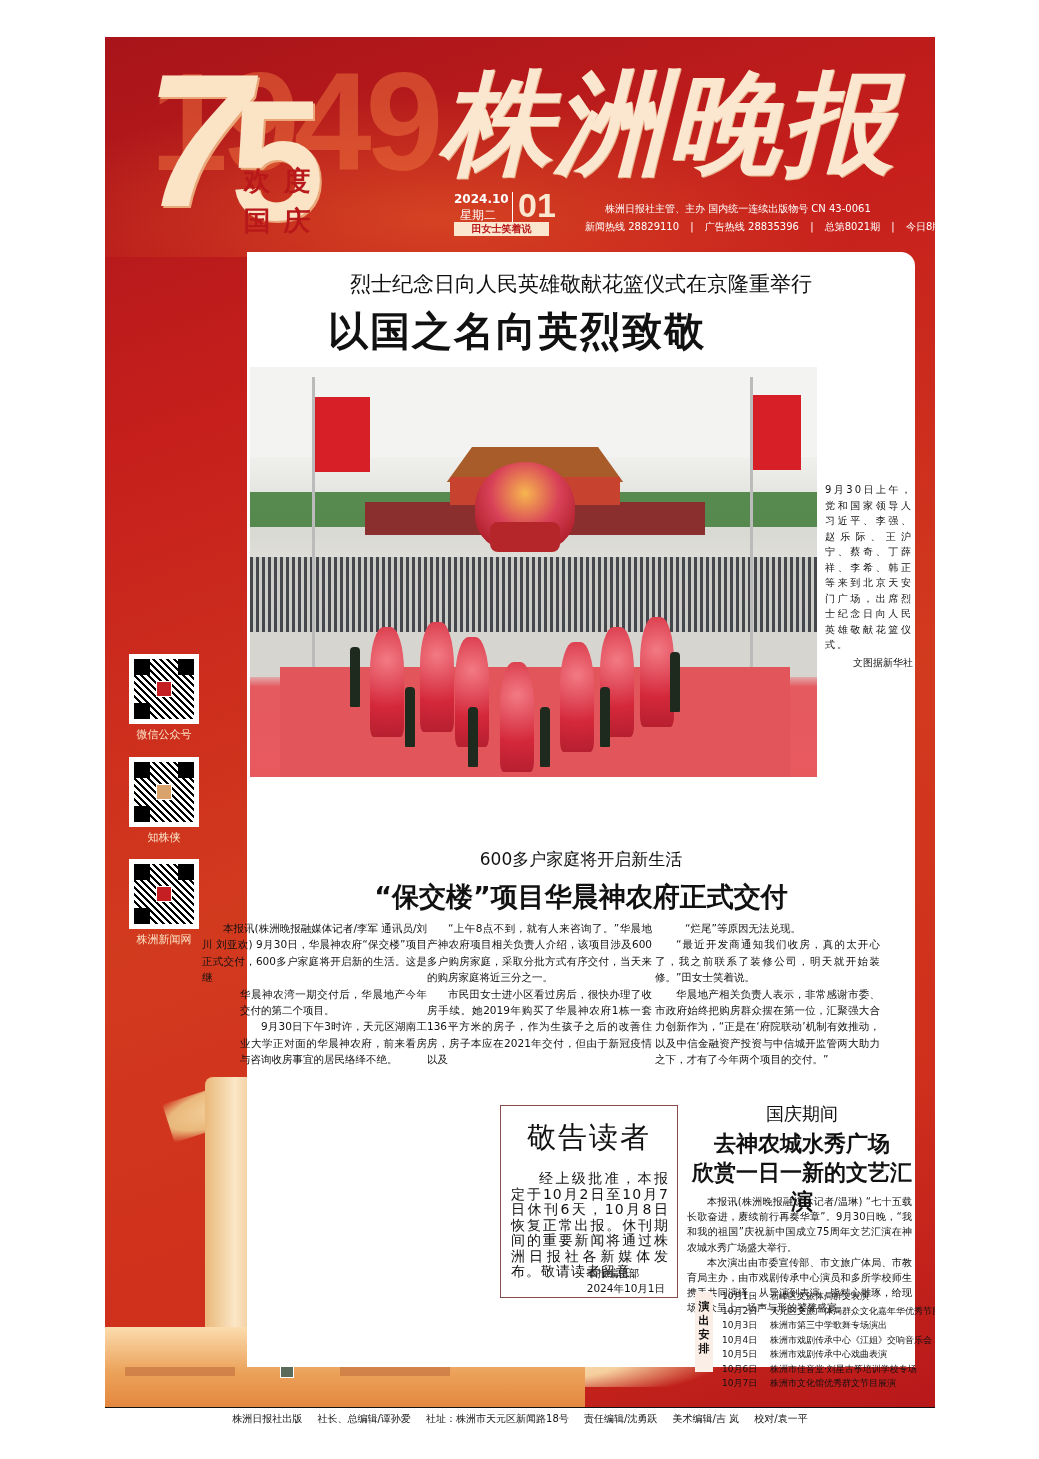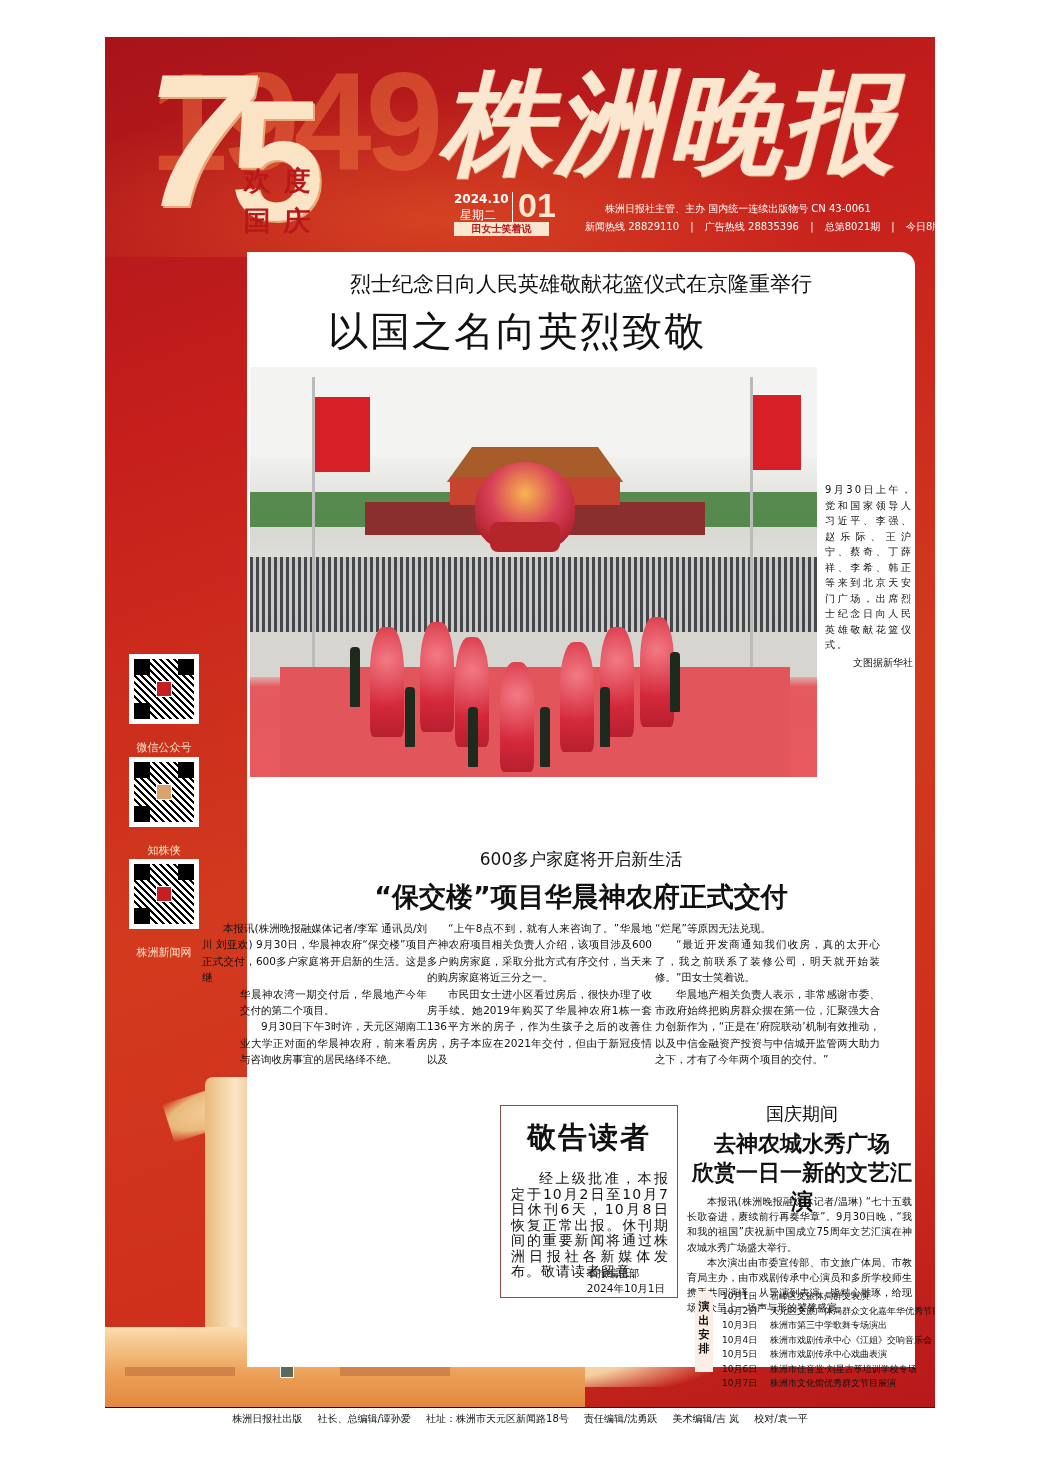"以国之名向英烈致敬" .headline1 { font-weight: normal -> bold }
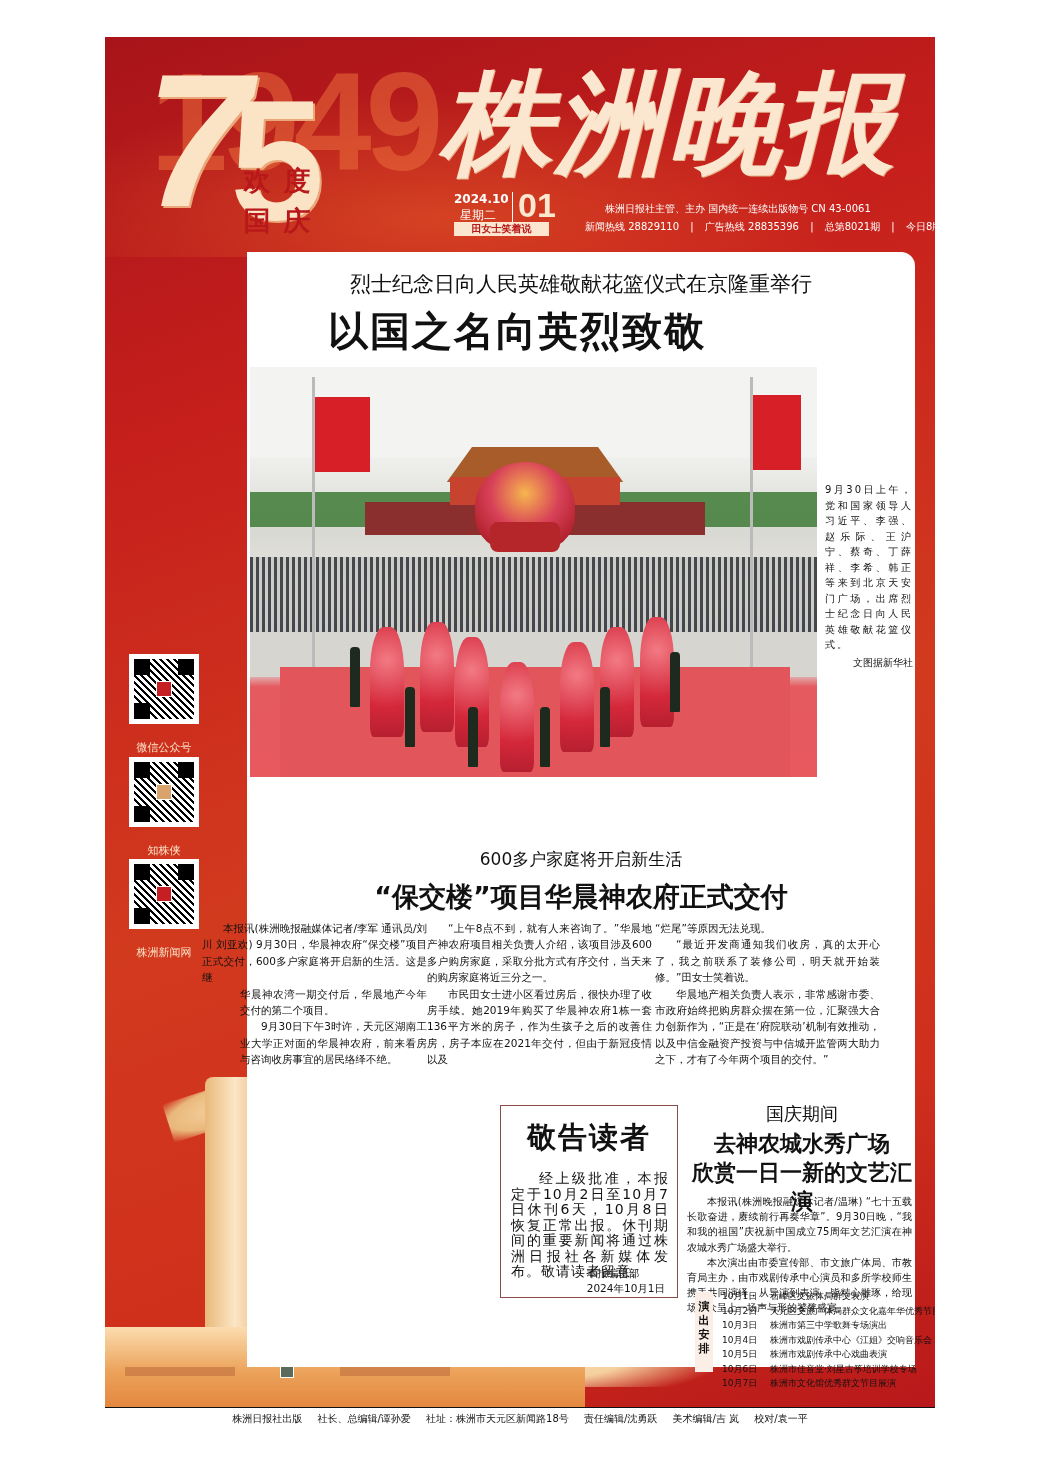"微信公众号" .qr-label { margin-top: 16px -> 3px }
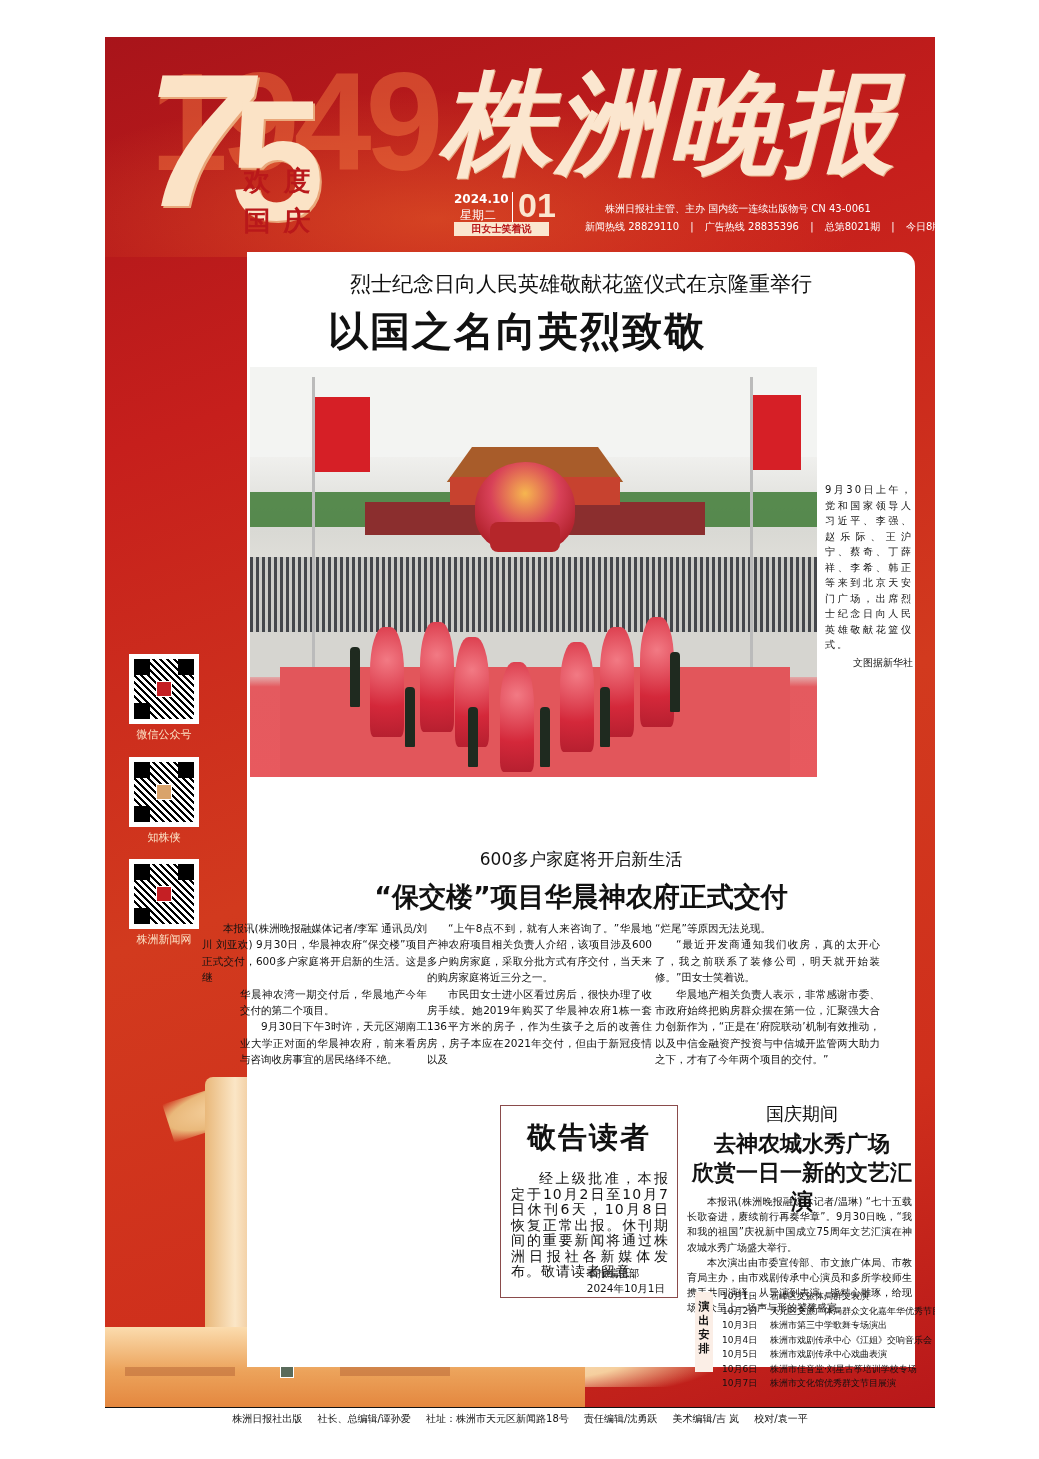"“烂尾”等原因无法兑现。" .col3 p.noindent { margin-left: none -> 30px }
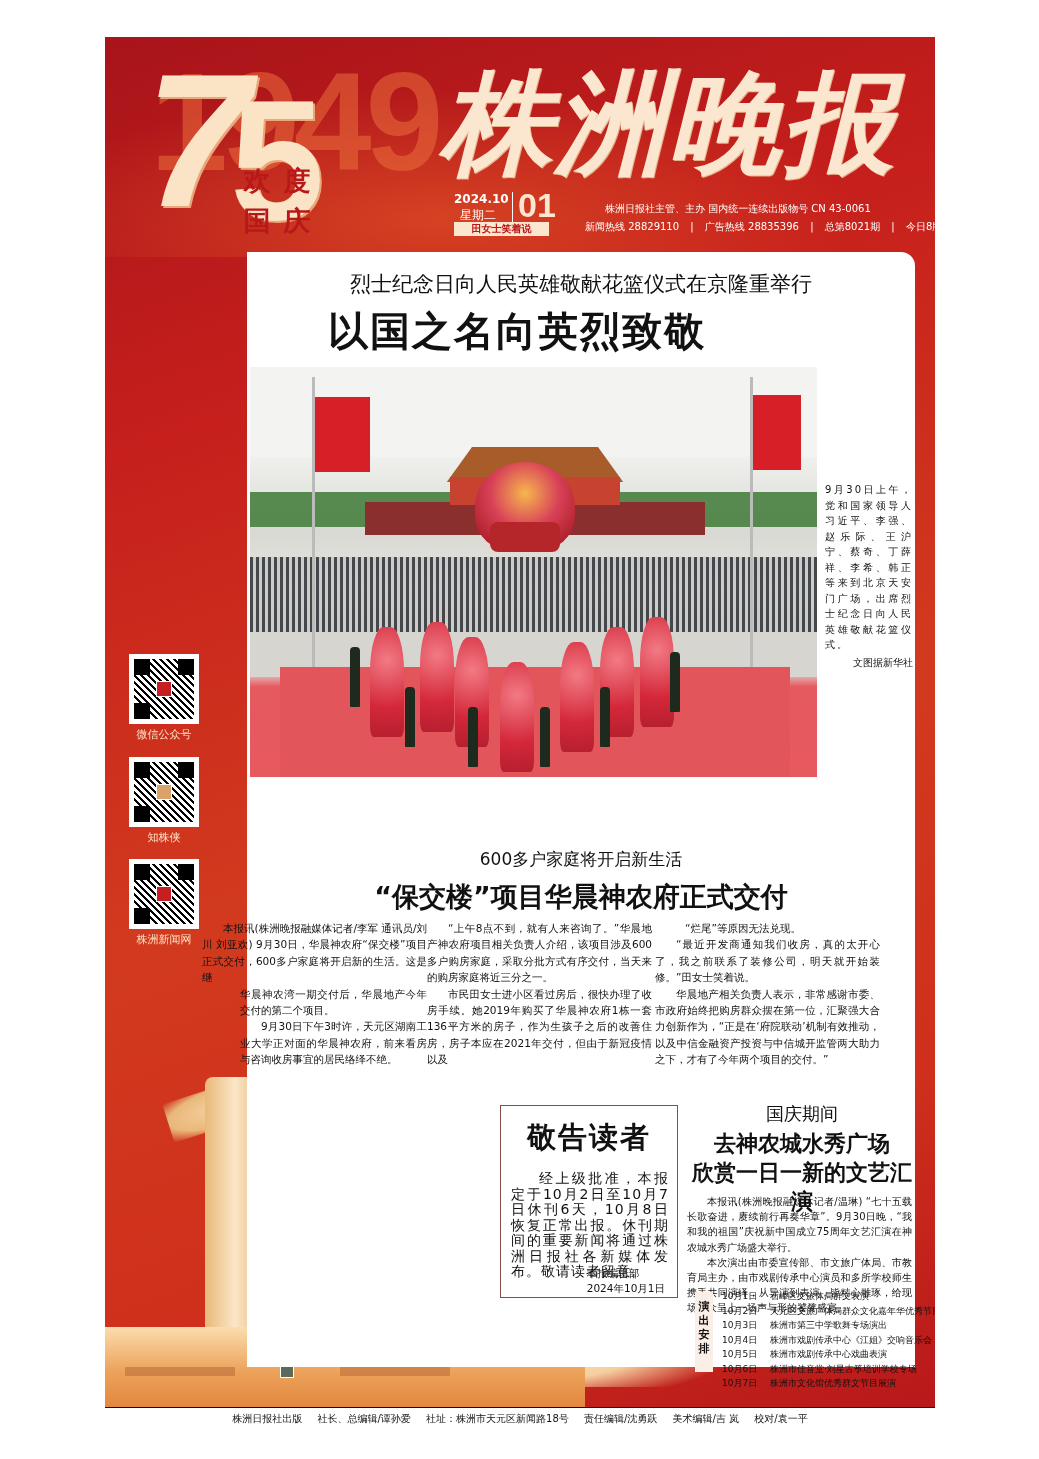"敬告读者" .notice .title { font-weight: bold -> normal }
